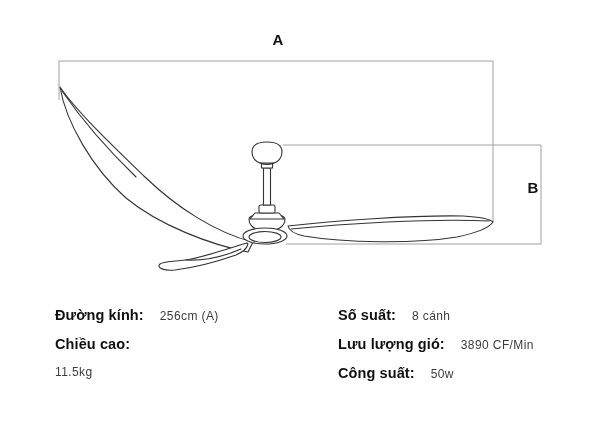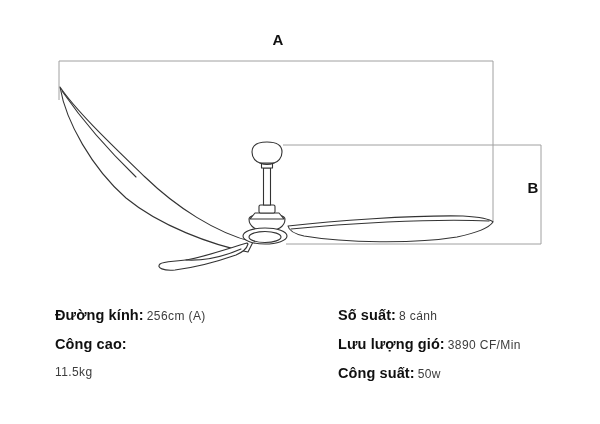"Đường kính:" .spec-row { gap: 3px -> 16px }
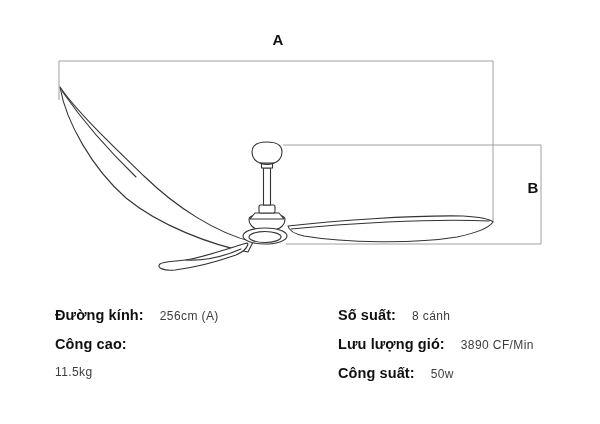"Công cao:" span.spec-label { text: Công -> Chiều }
